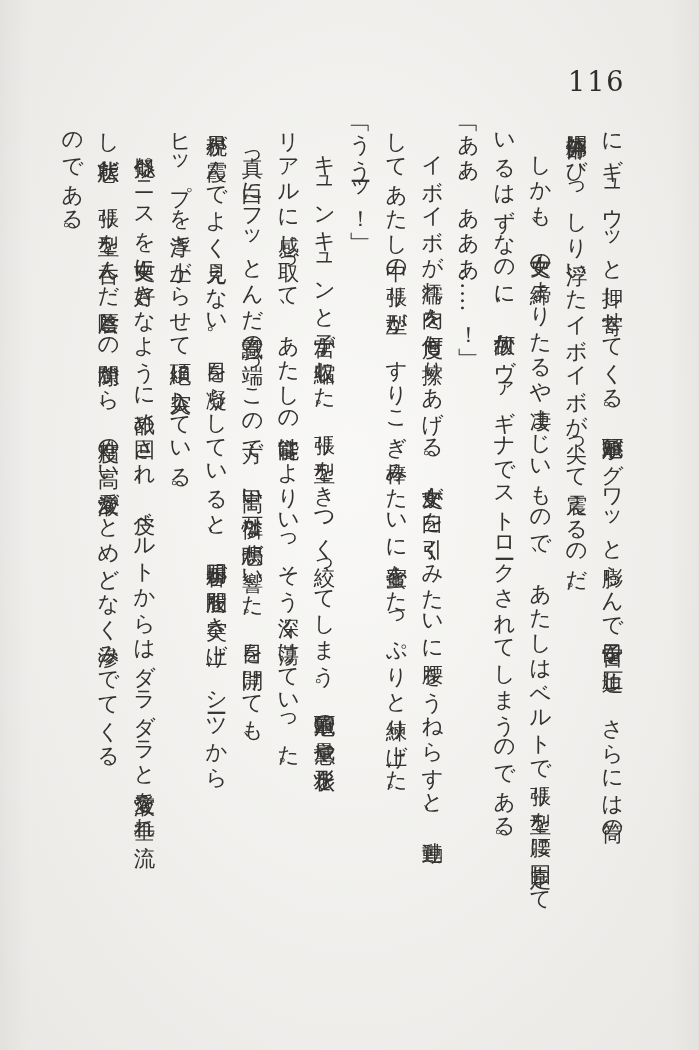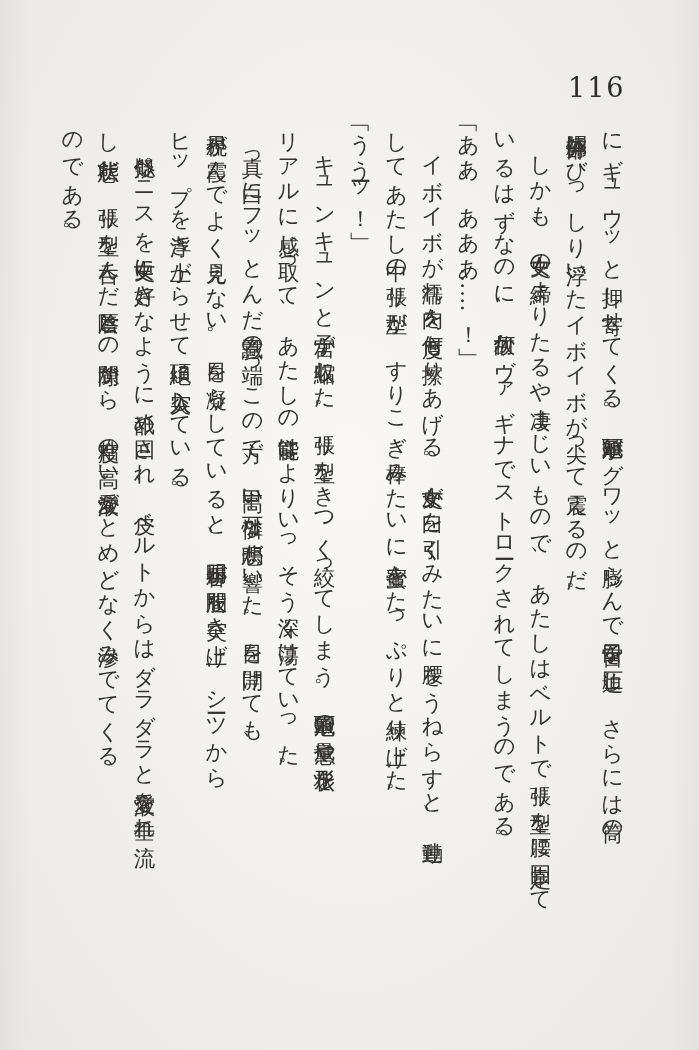"116" .page-number { top: 72px -> 66px }
